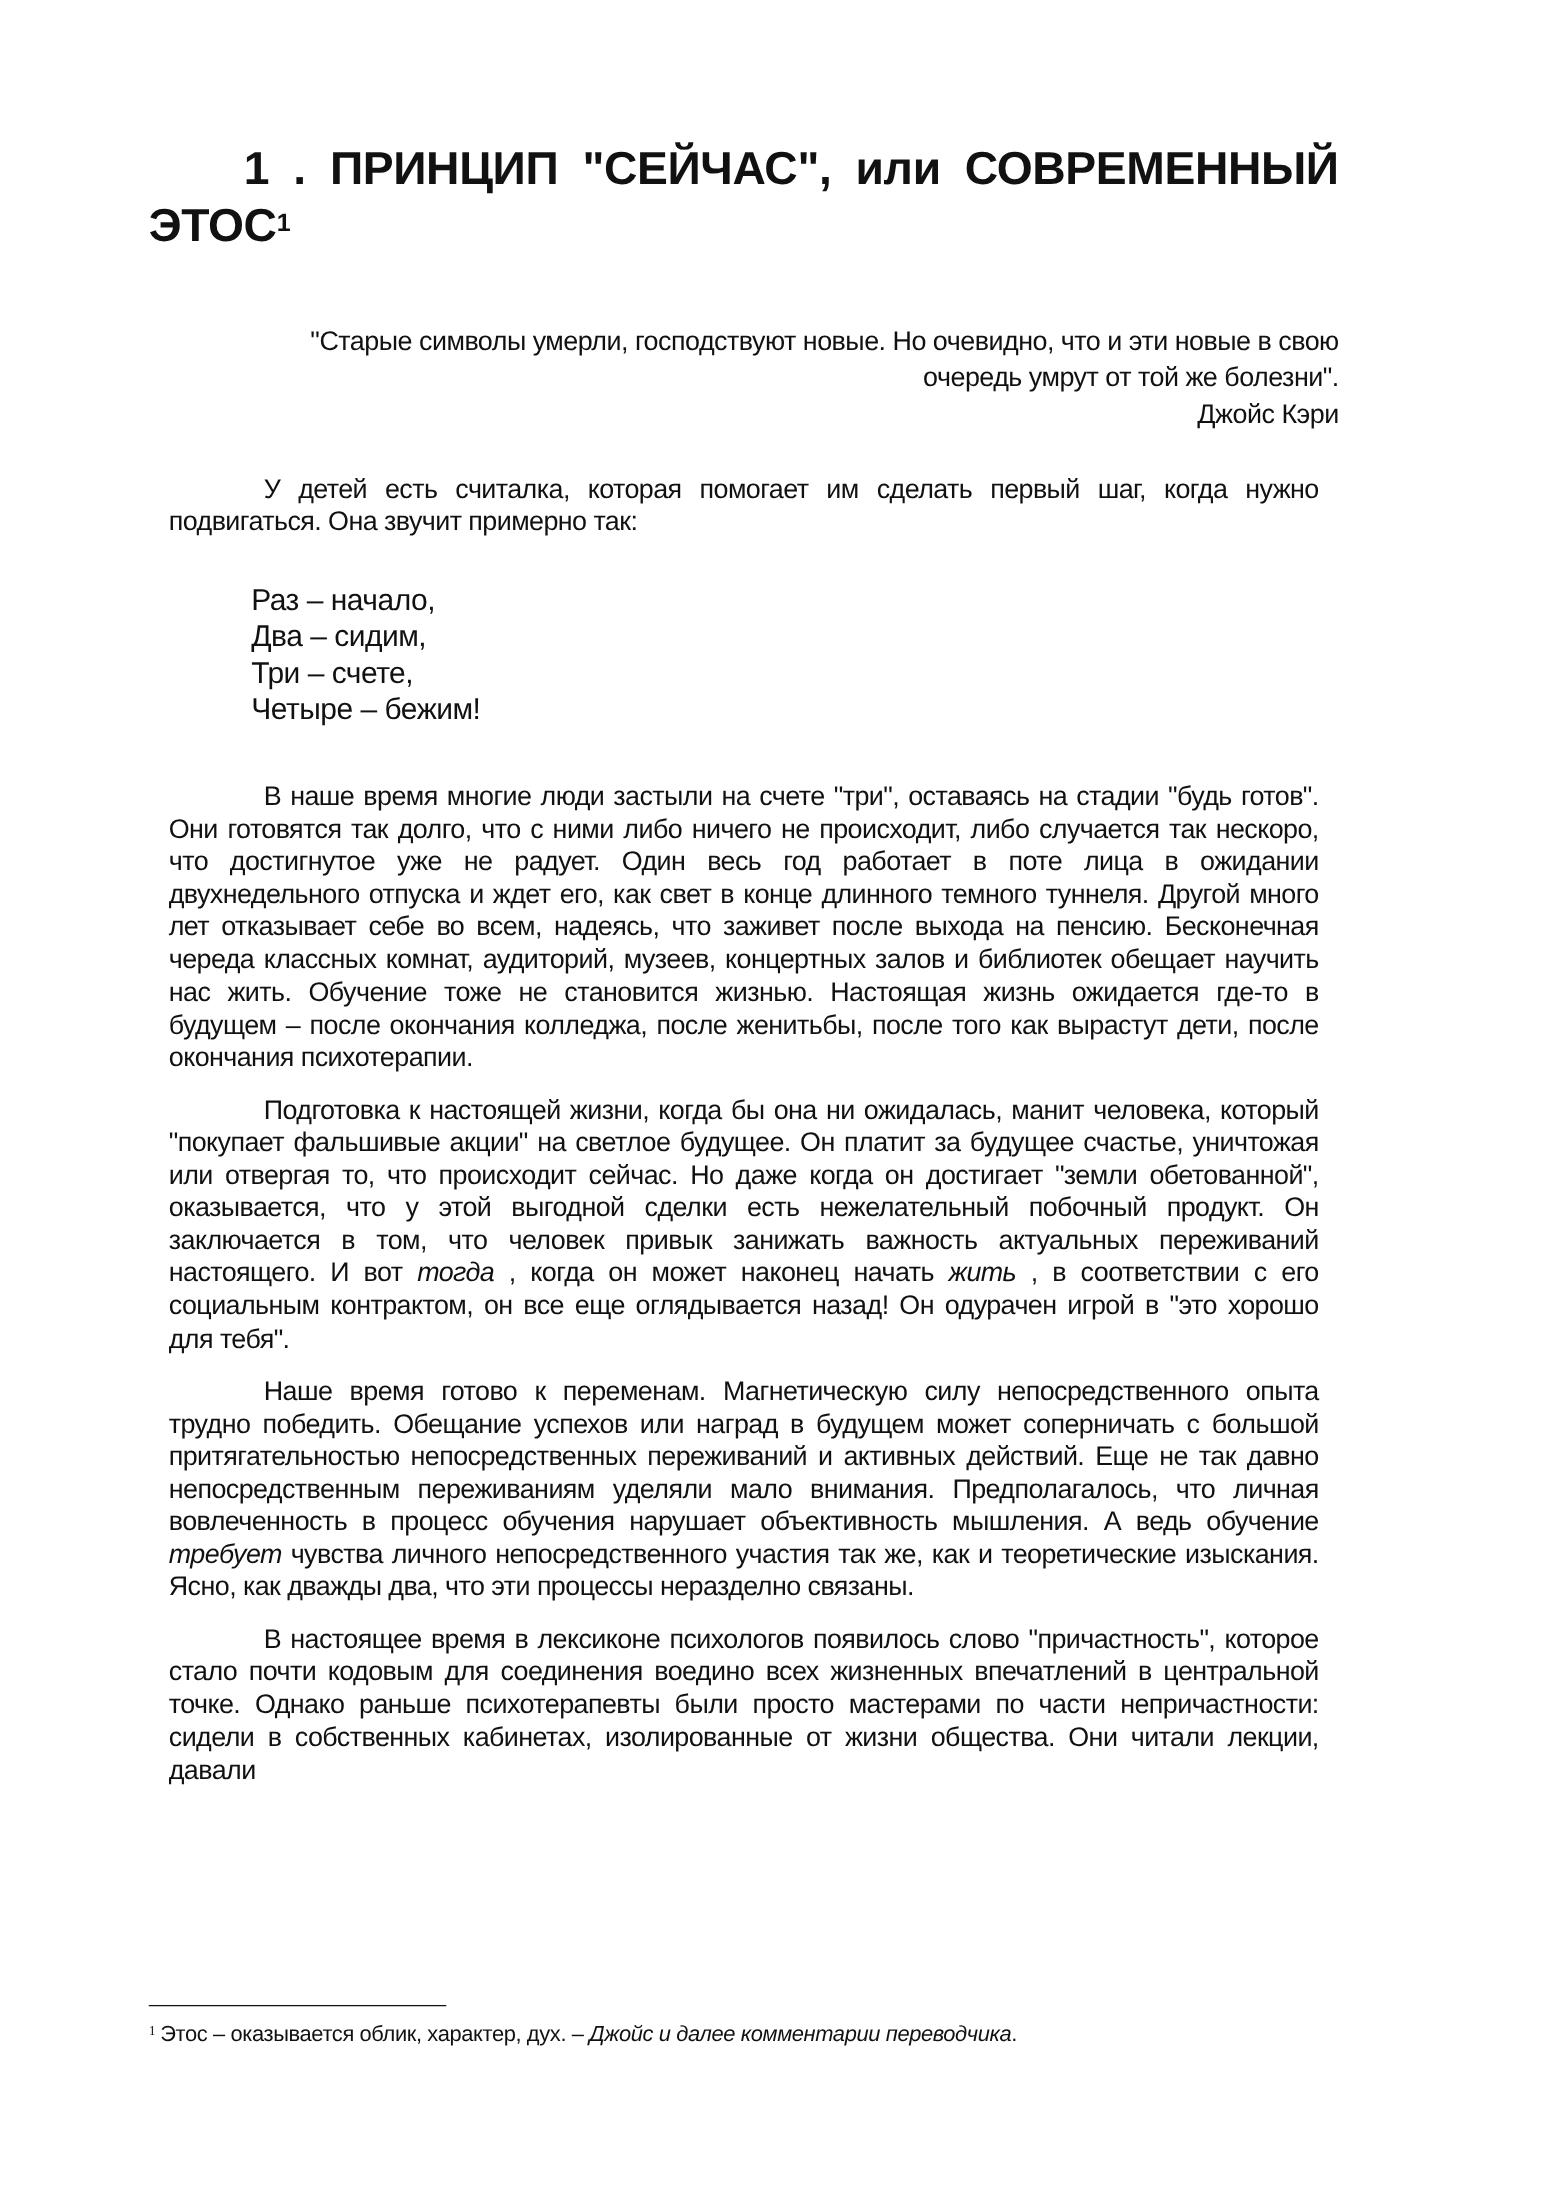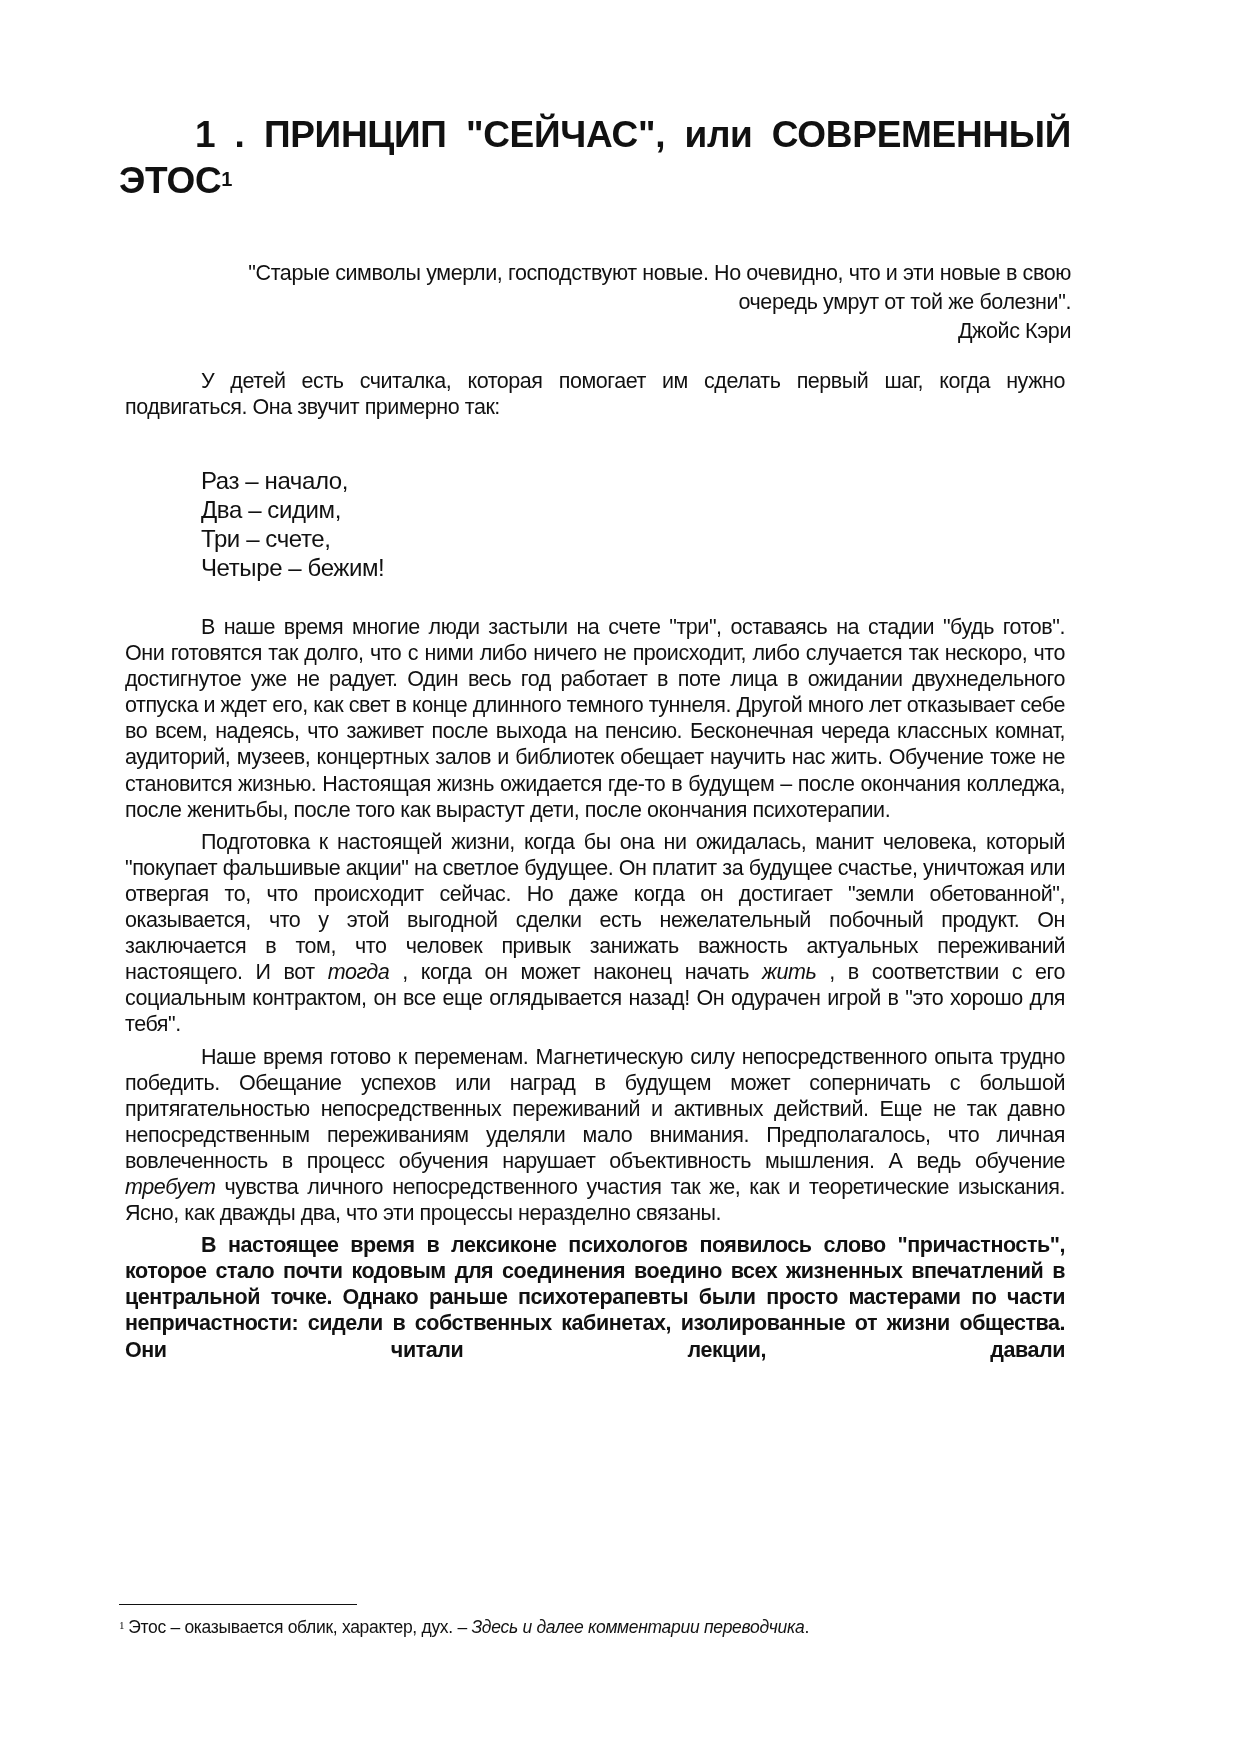"У детей есть считалка, которая" .para { margin: 6px -> 16px }
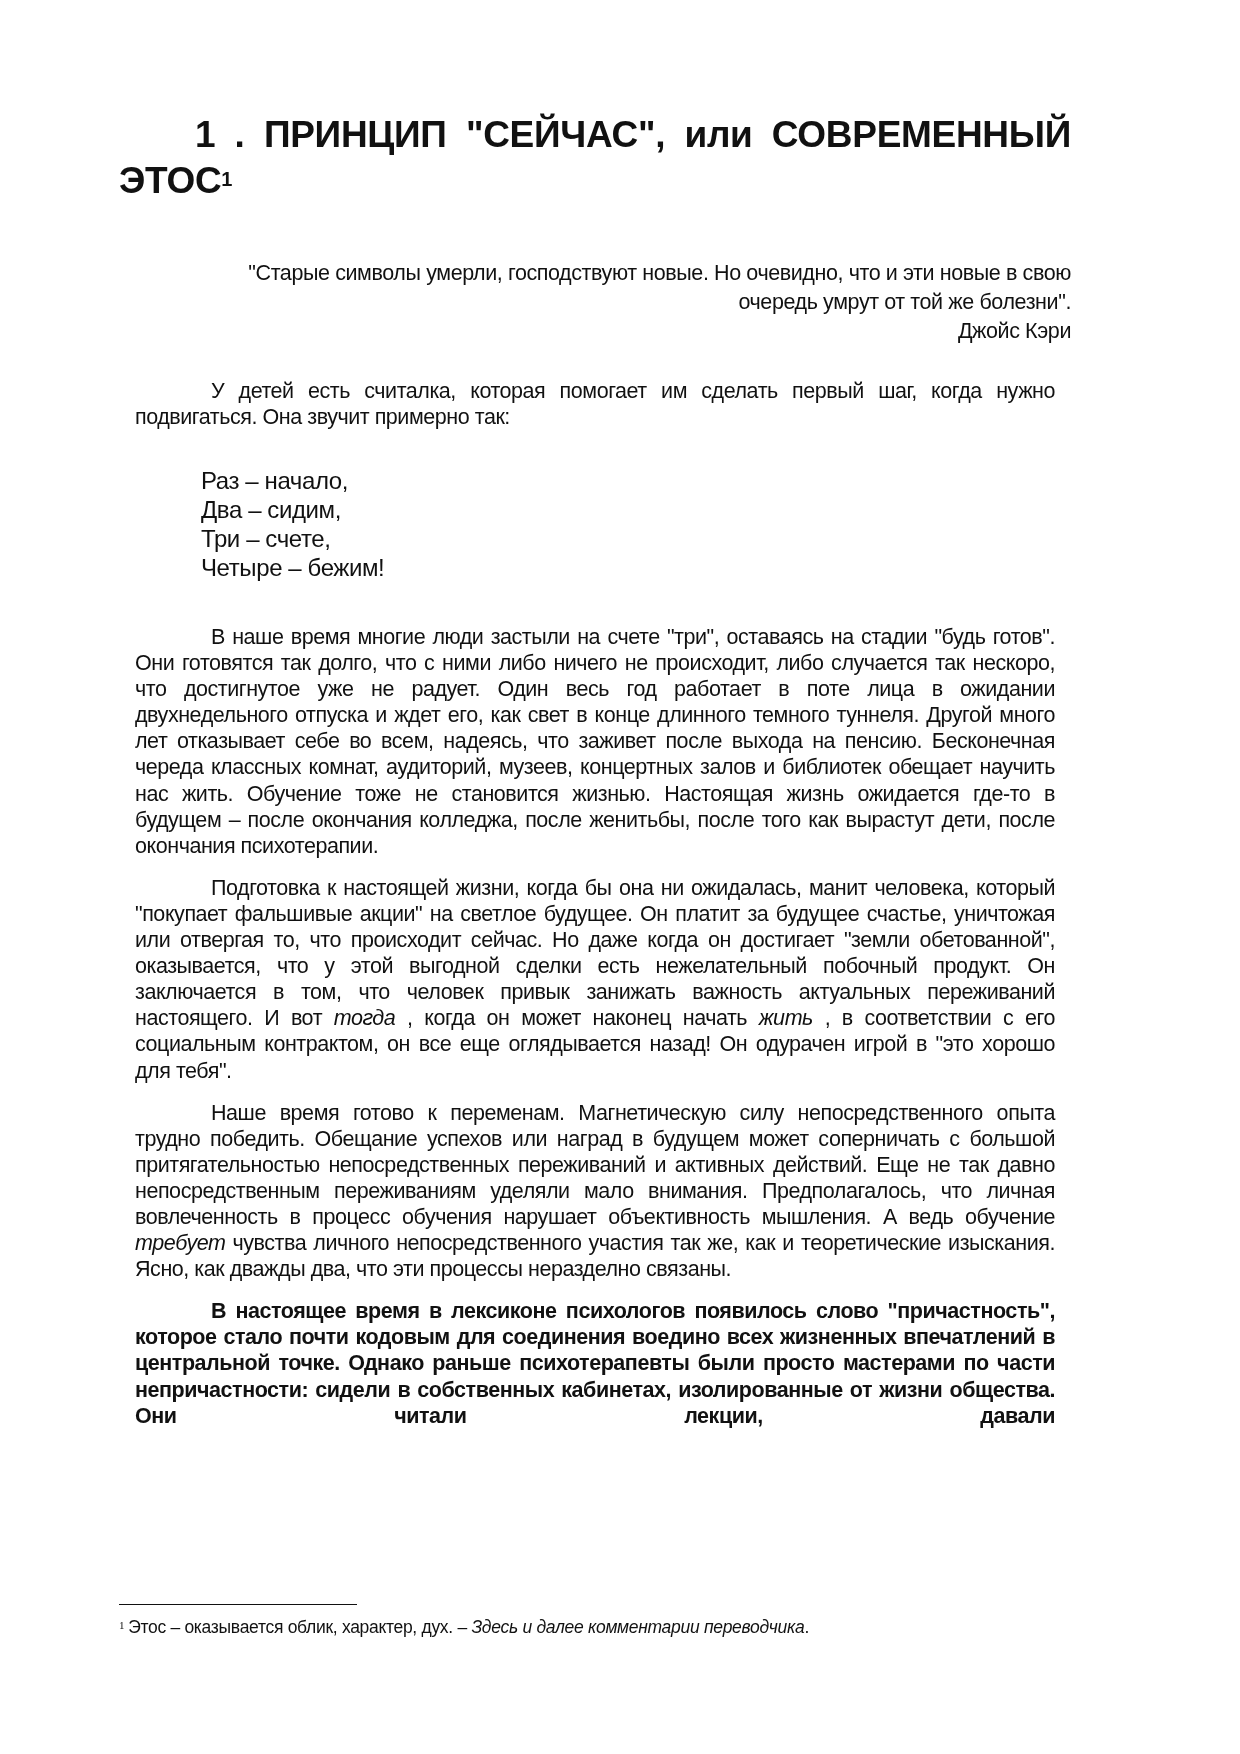"В настоящее время в лексиконе" p.para { font-weight: bold -> none }
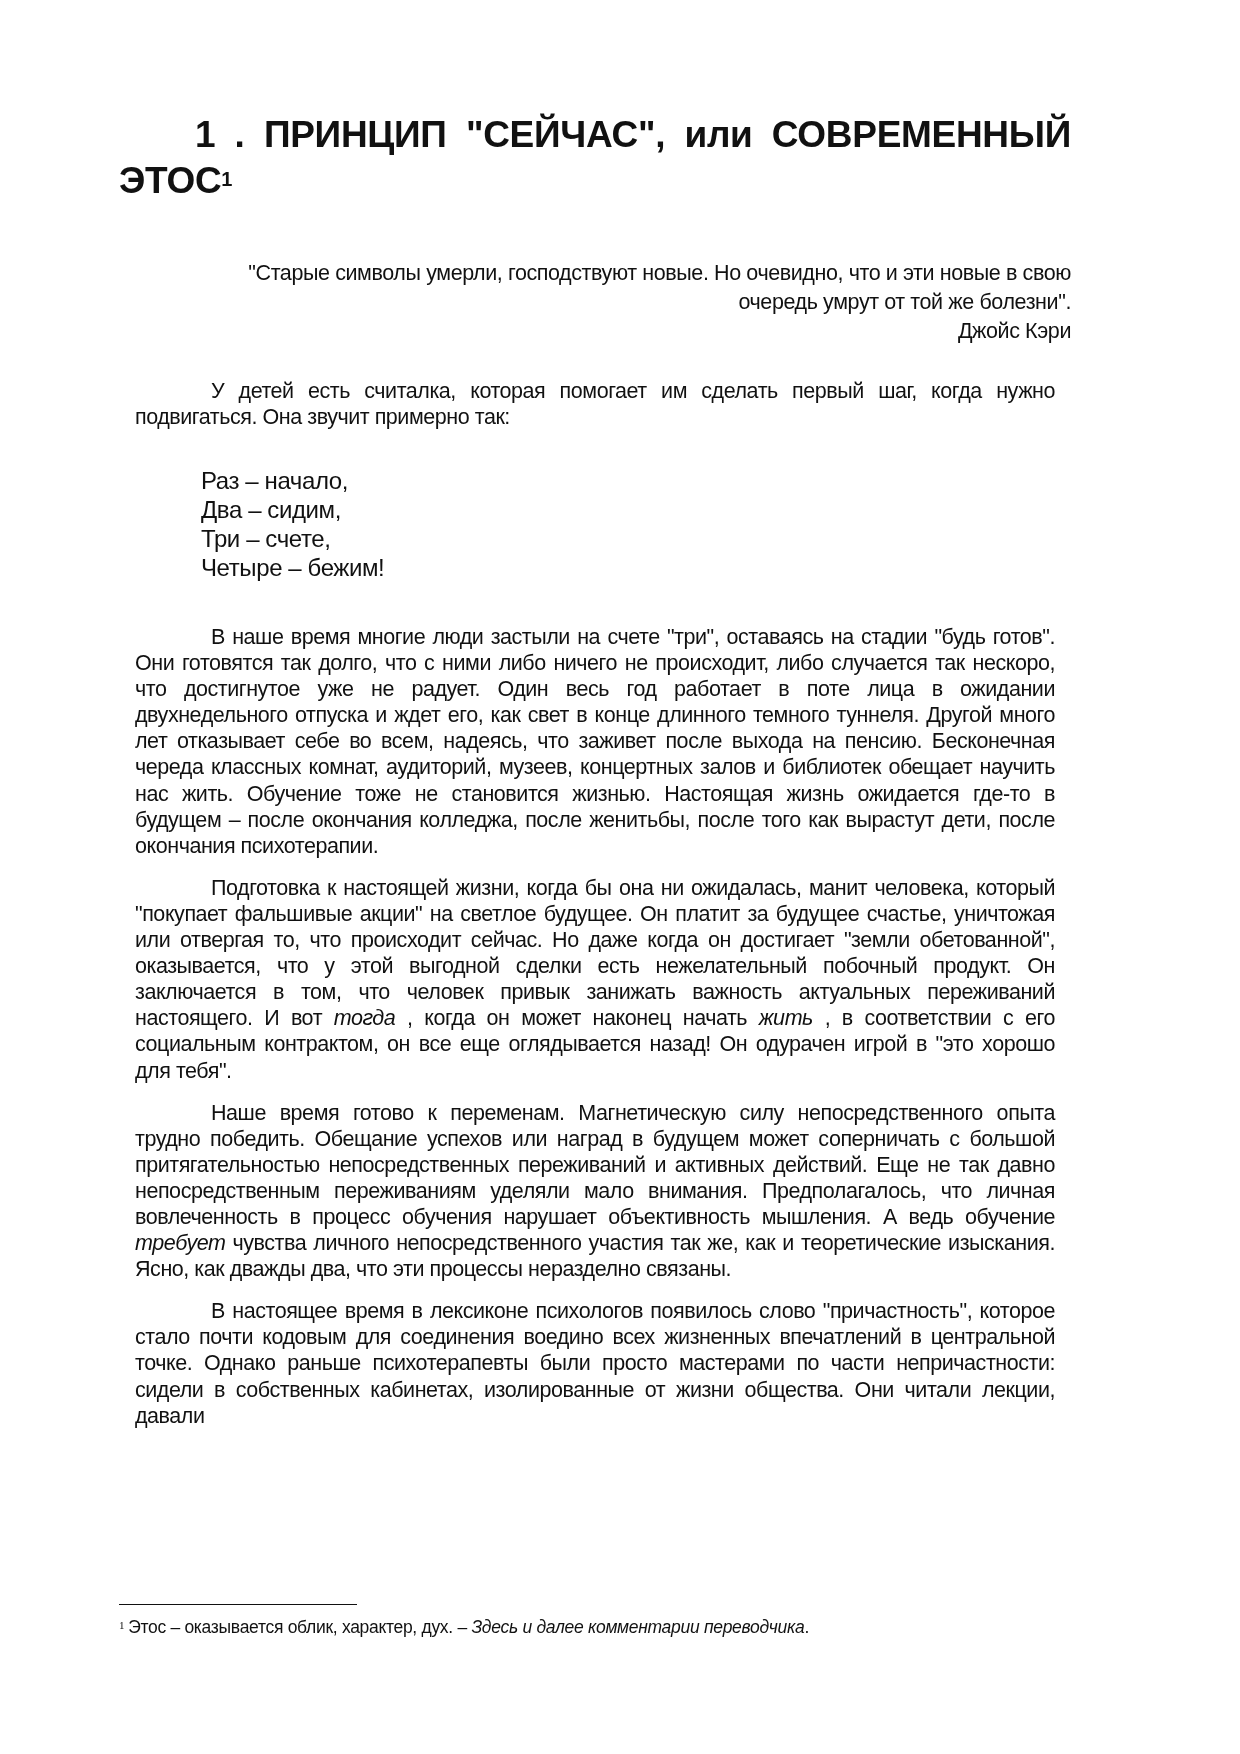"Здесь и далее комментарии переводчика" span.note-italic { text: Здесь -> Джойс }
